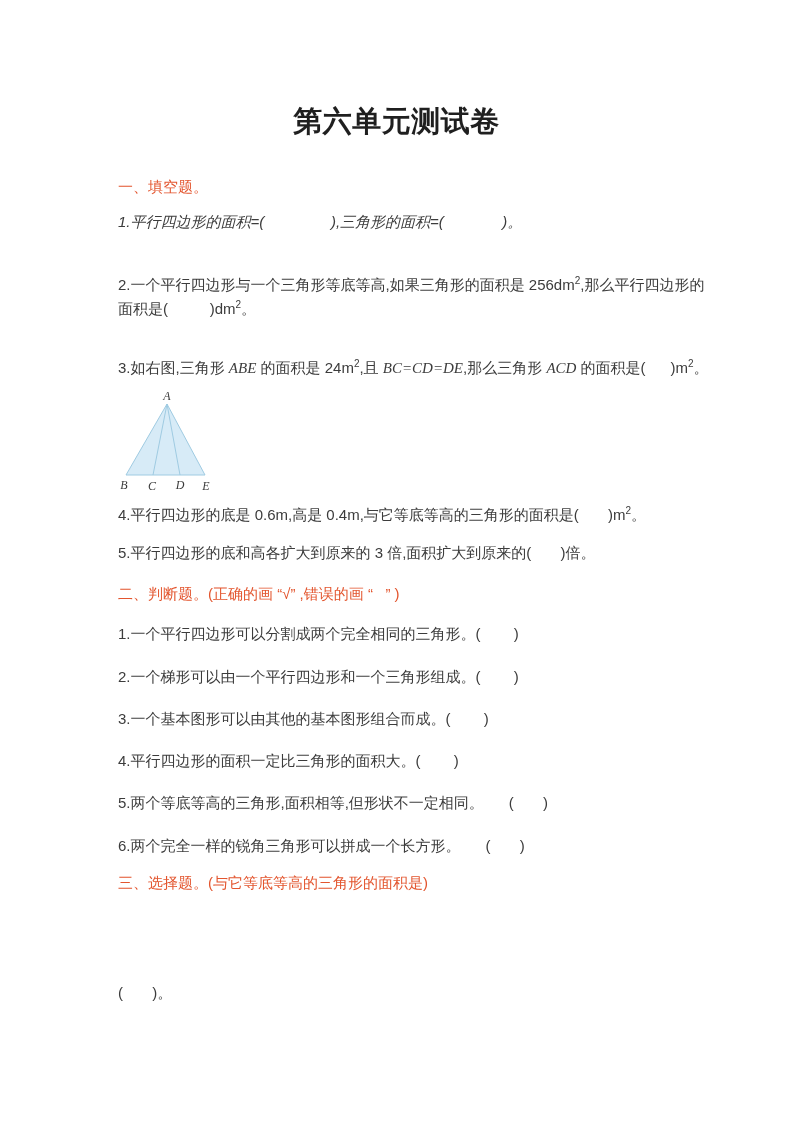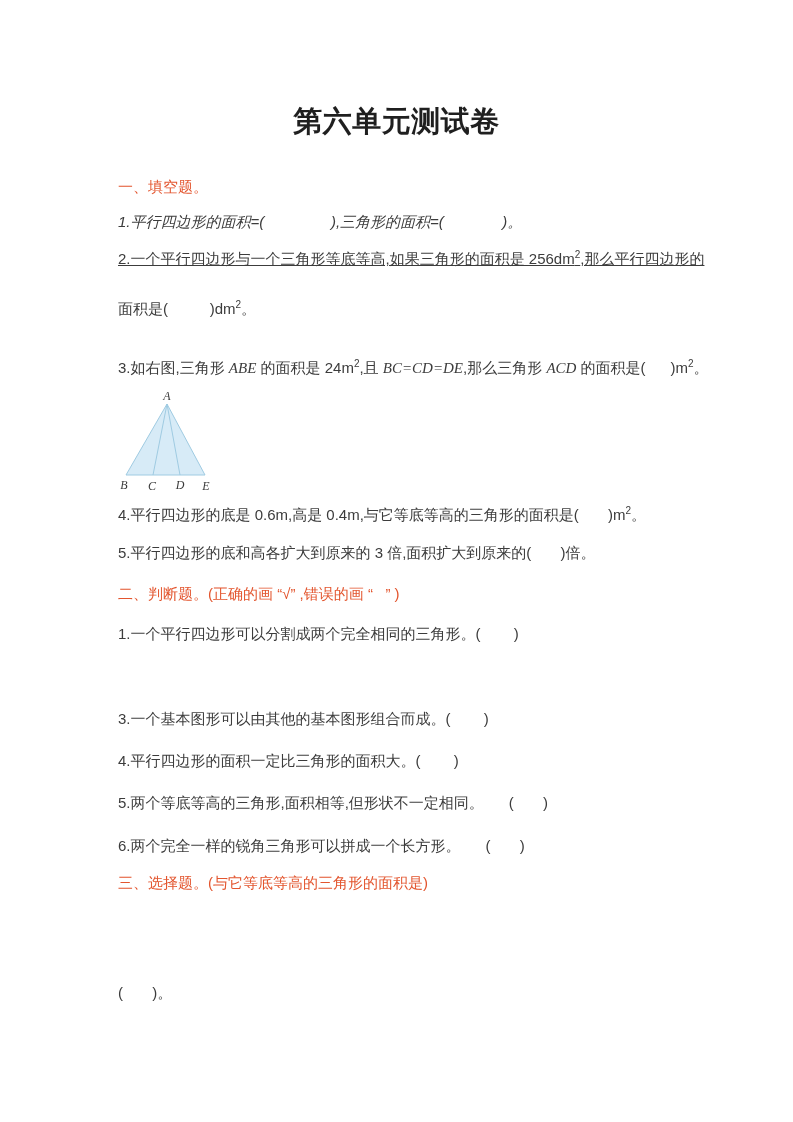"2.一个平行四边形与一个三角形等底等高,如果三角形的面积是" div.line { text-decoration: underline -> none; top: 244px -> 270px }
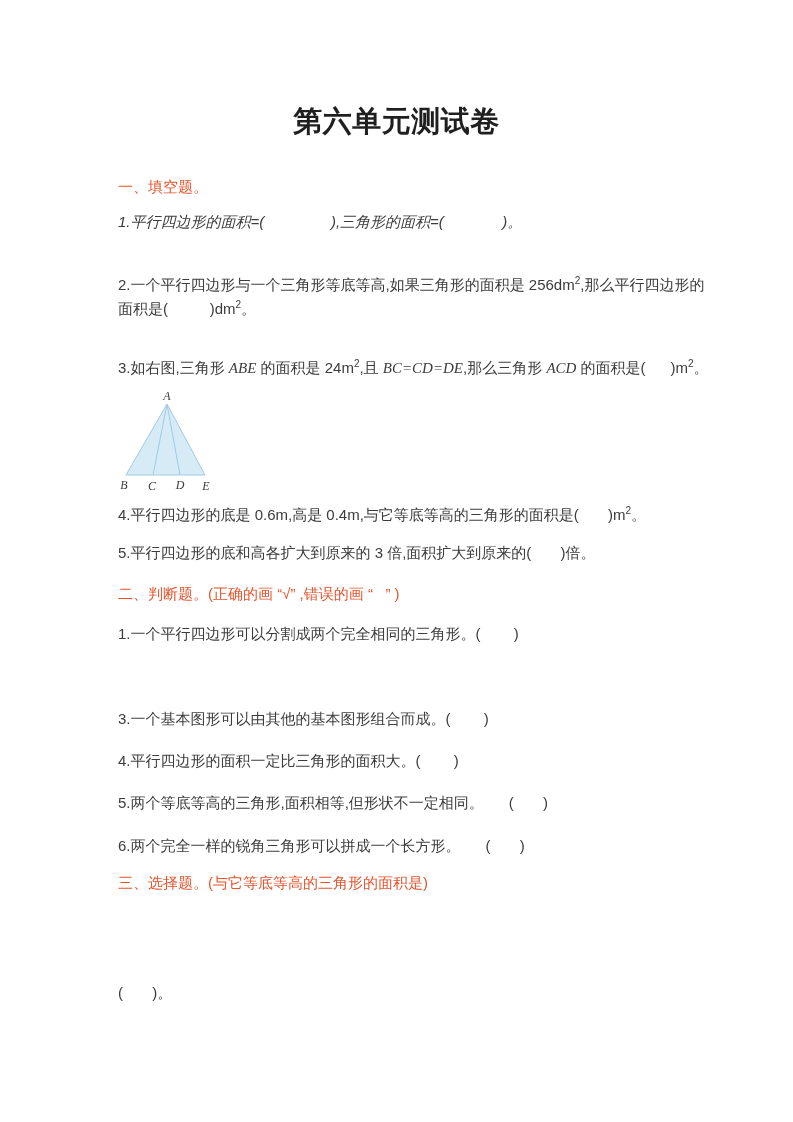"2.一个梯形可以由一个平行四边形和一个三角形组成。( )" div.line { html: none -> <div>2.一个梯形可以由一个平行四边形和一个三角形组成。( )</div> }
